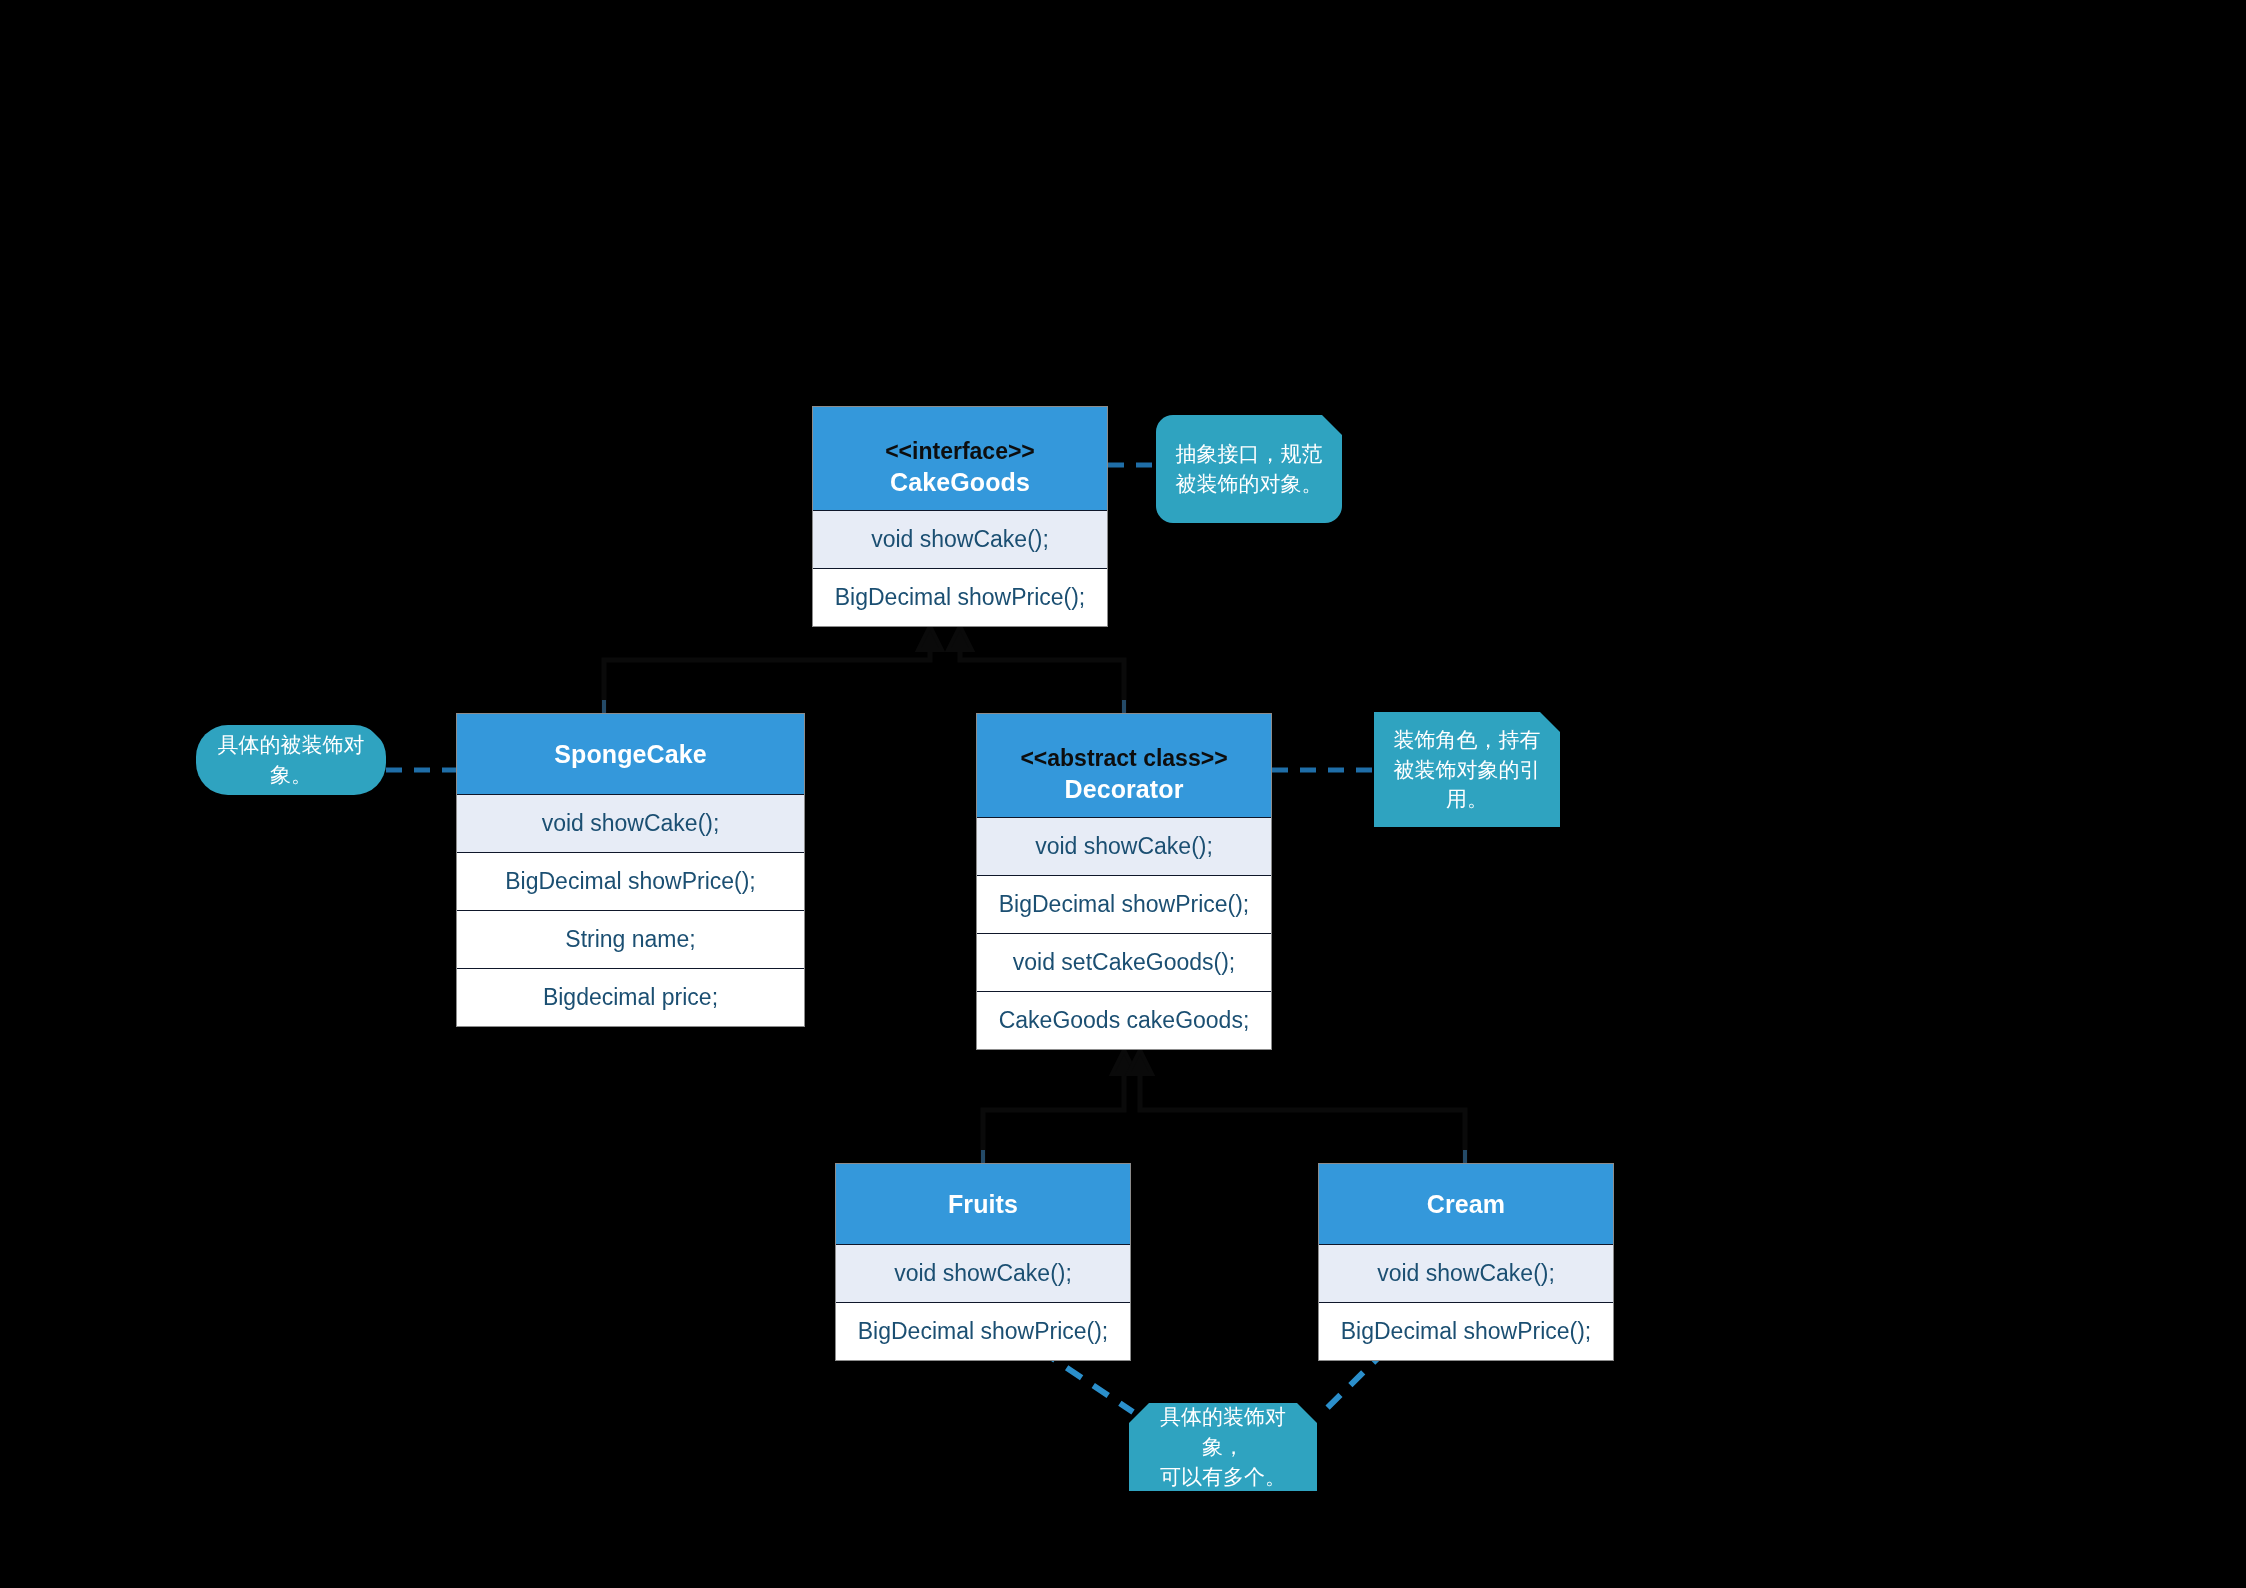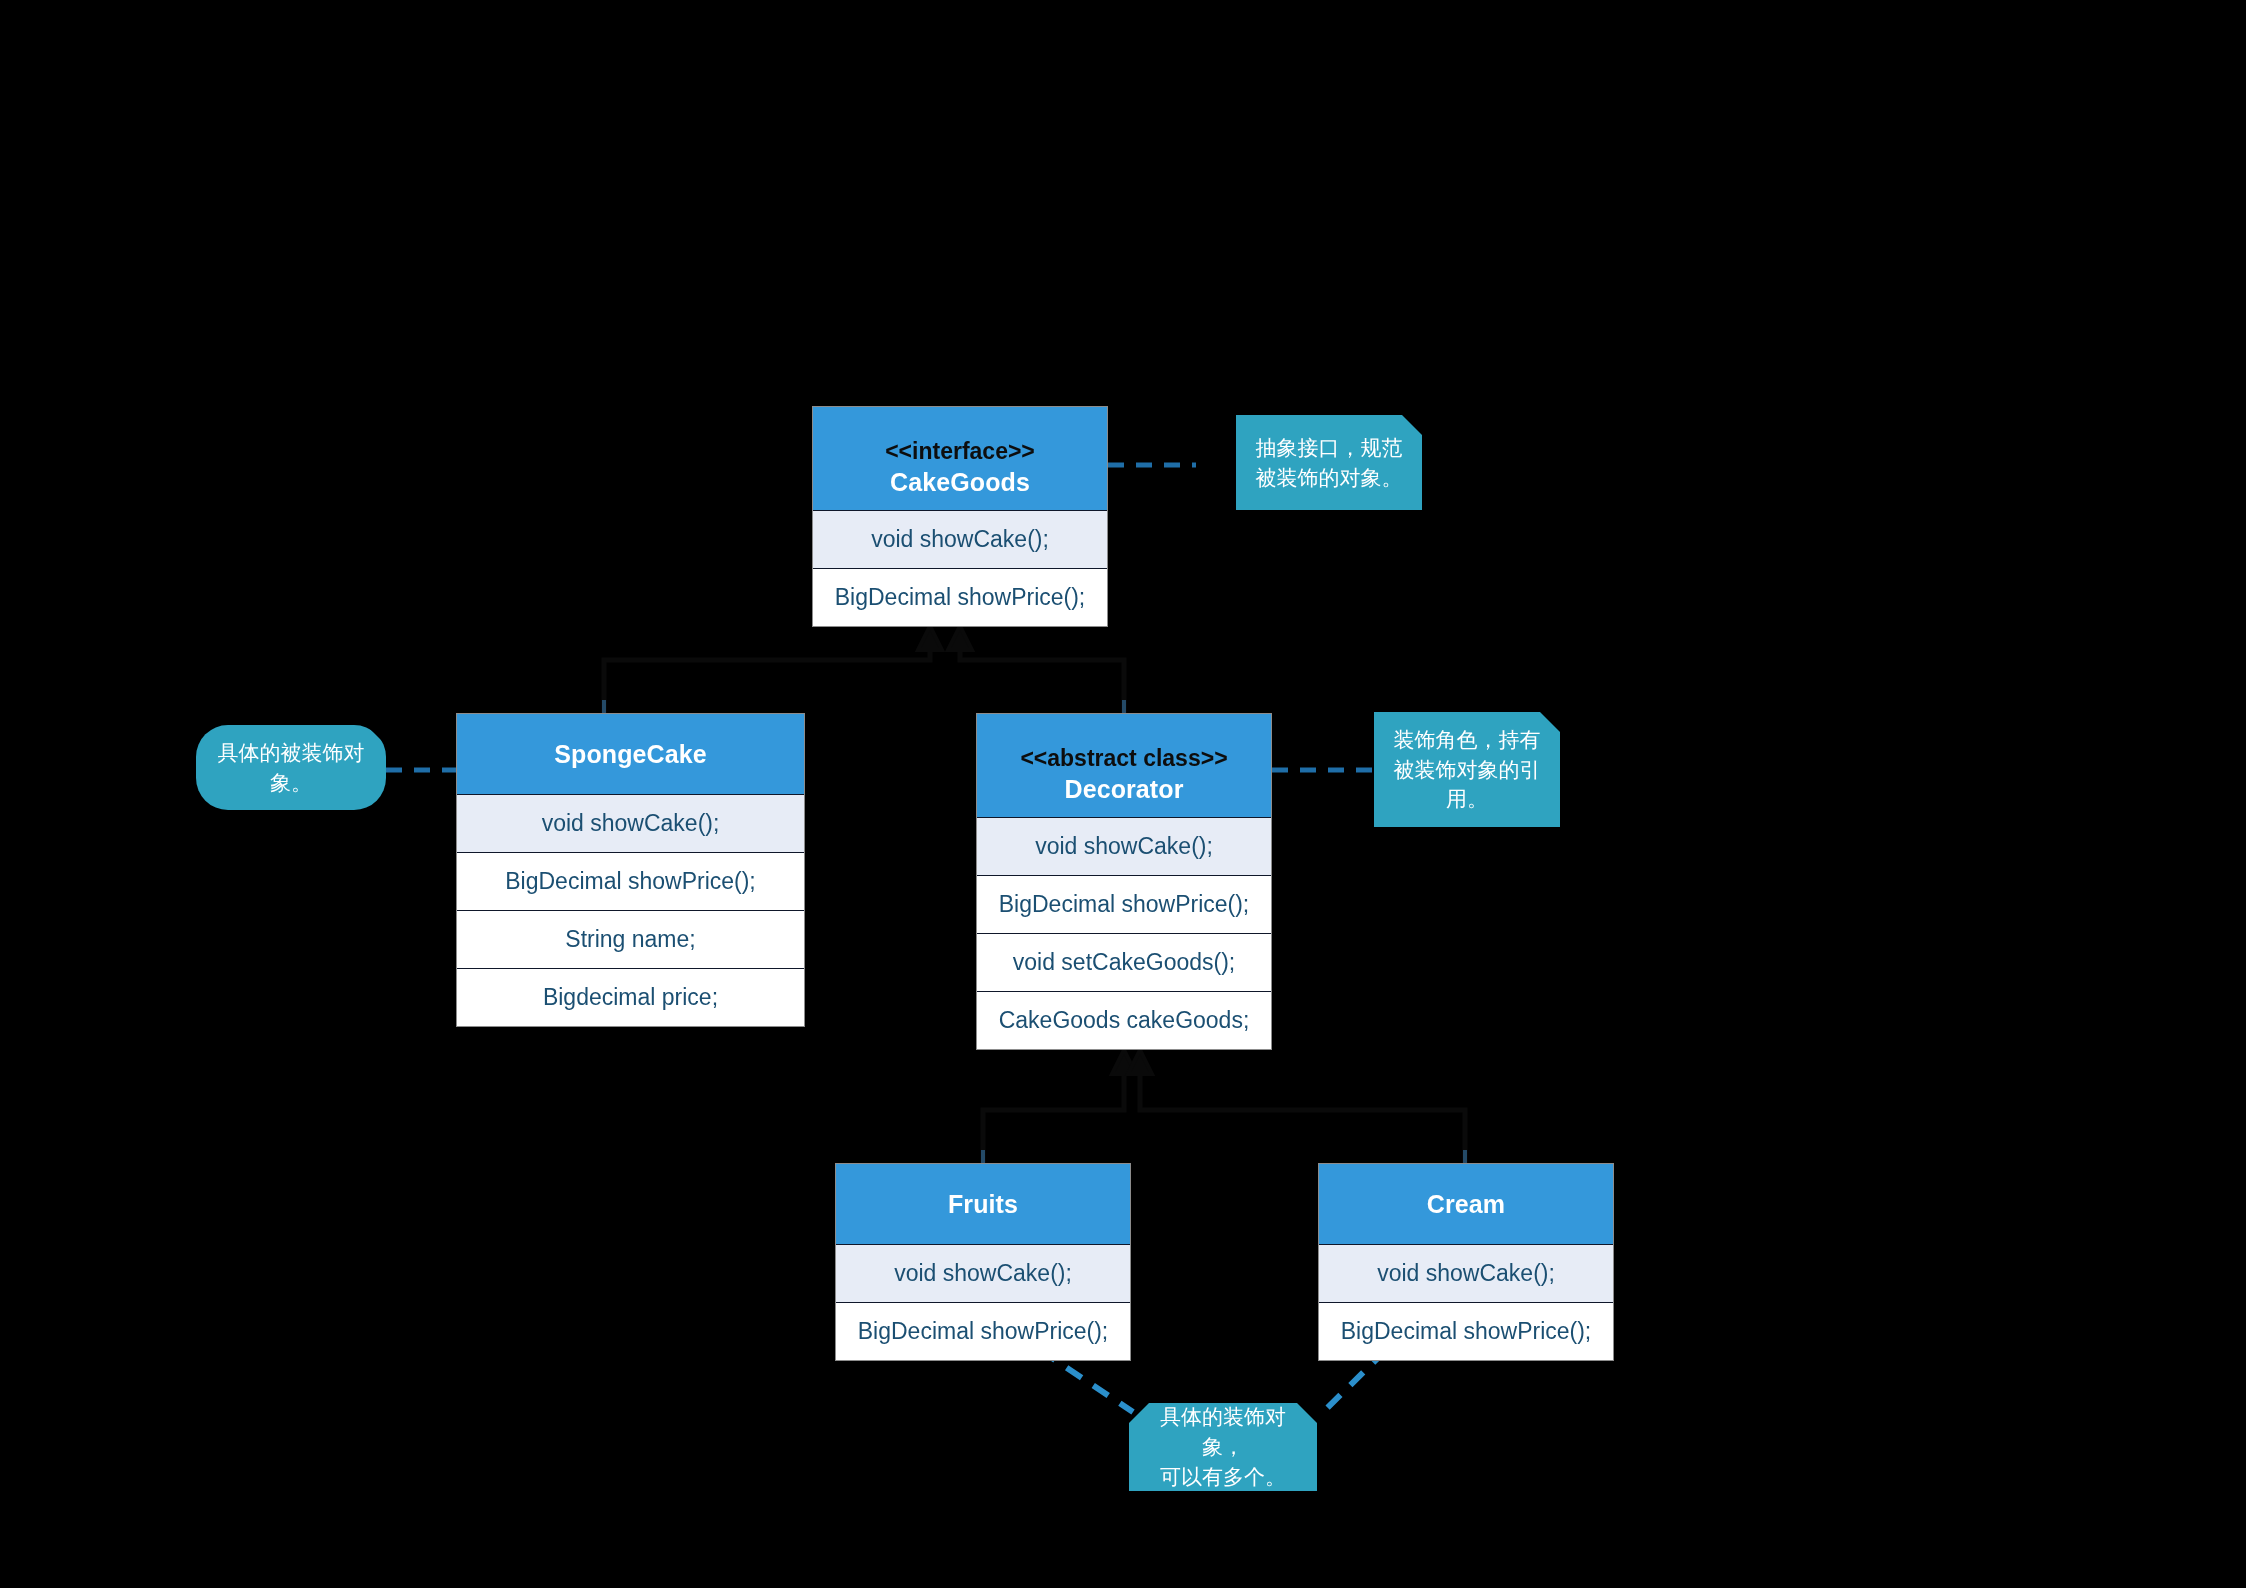"抽象接口，规范" div.note { border-radius: none -> 17px; height: 95px -> 108px; left: 1236px -> 1156px }
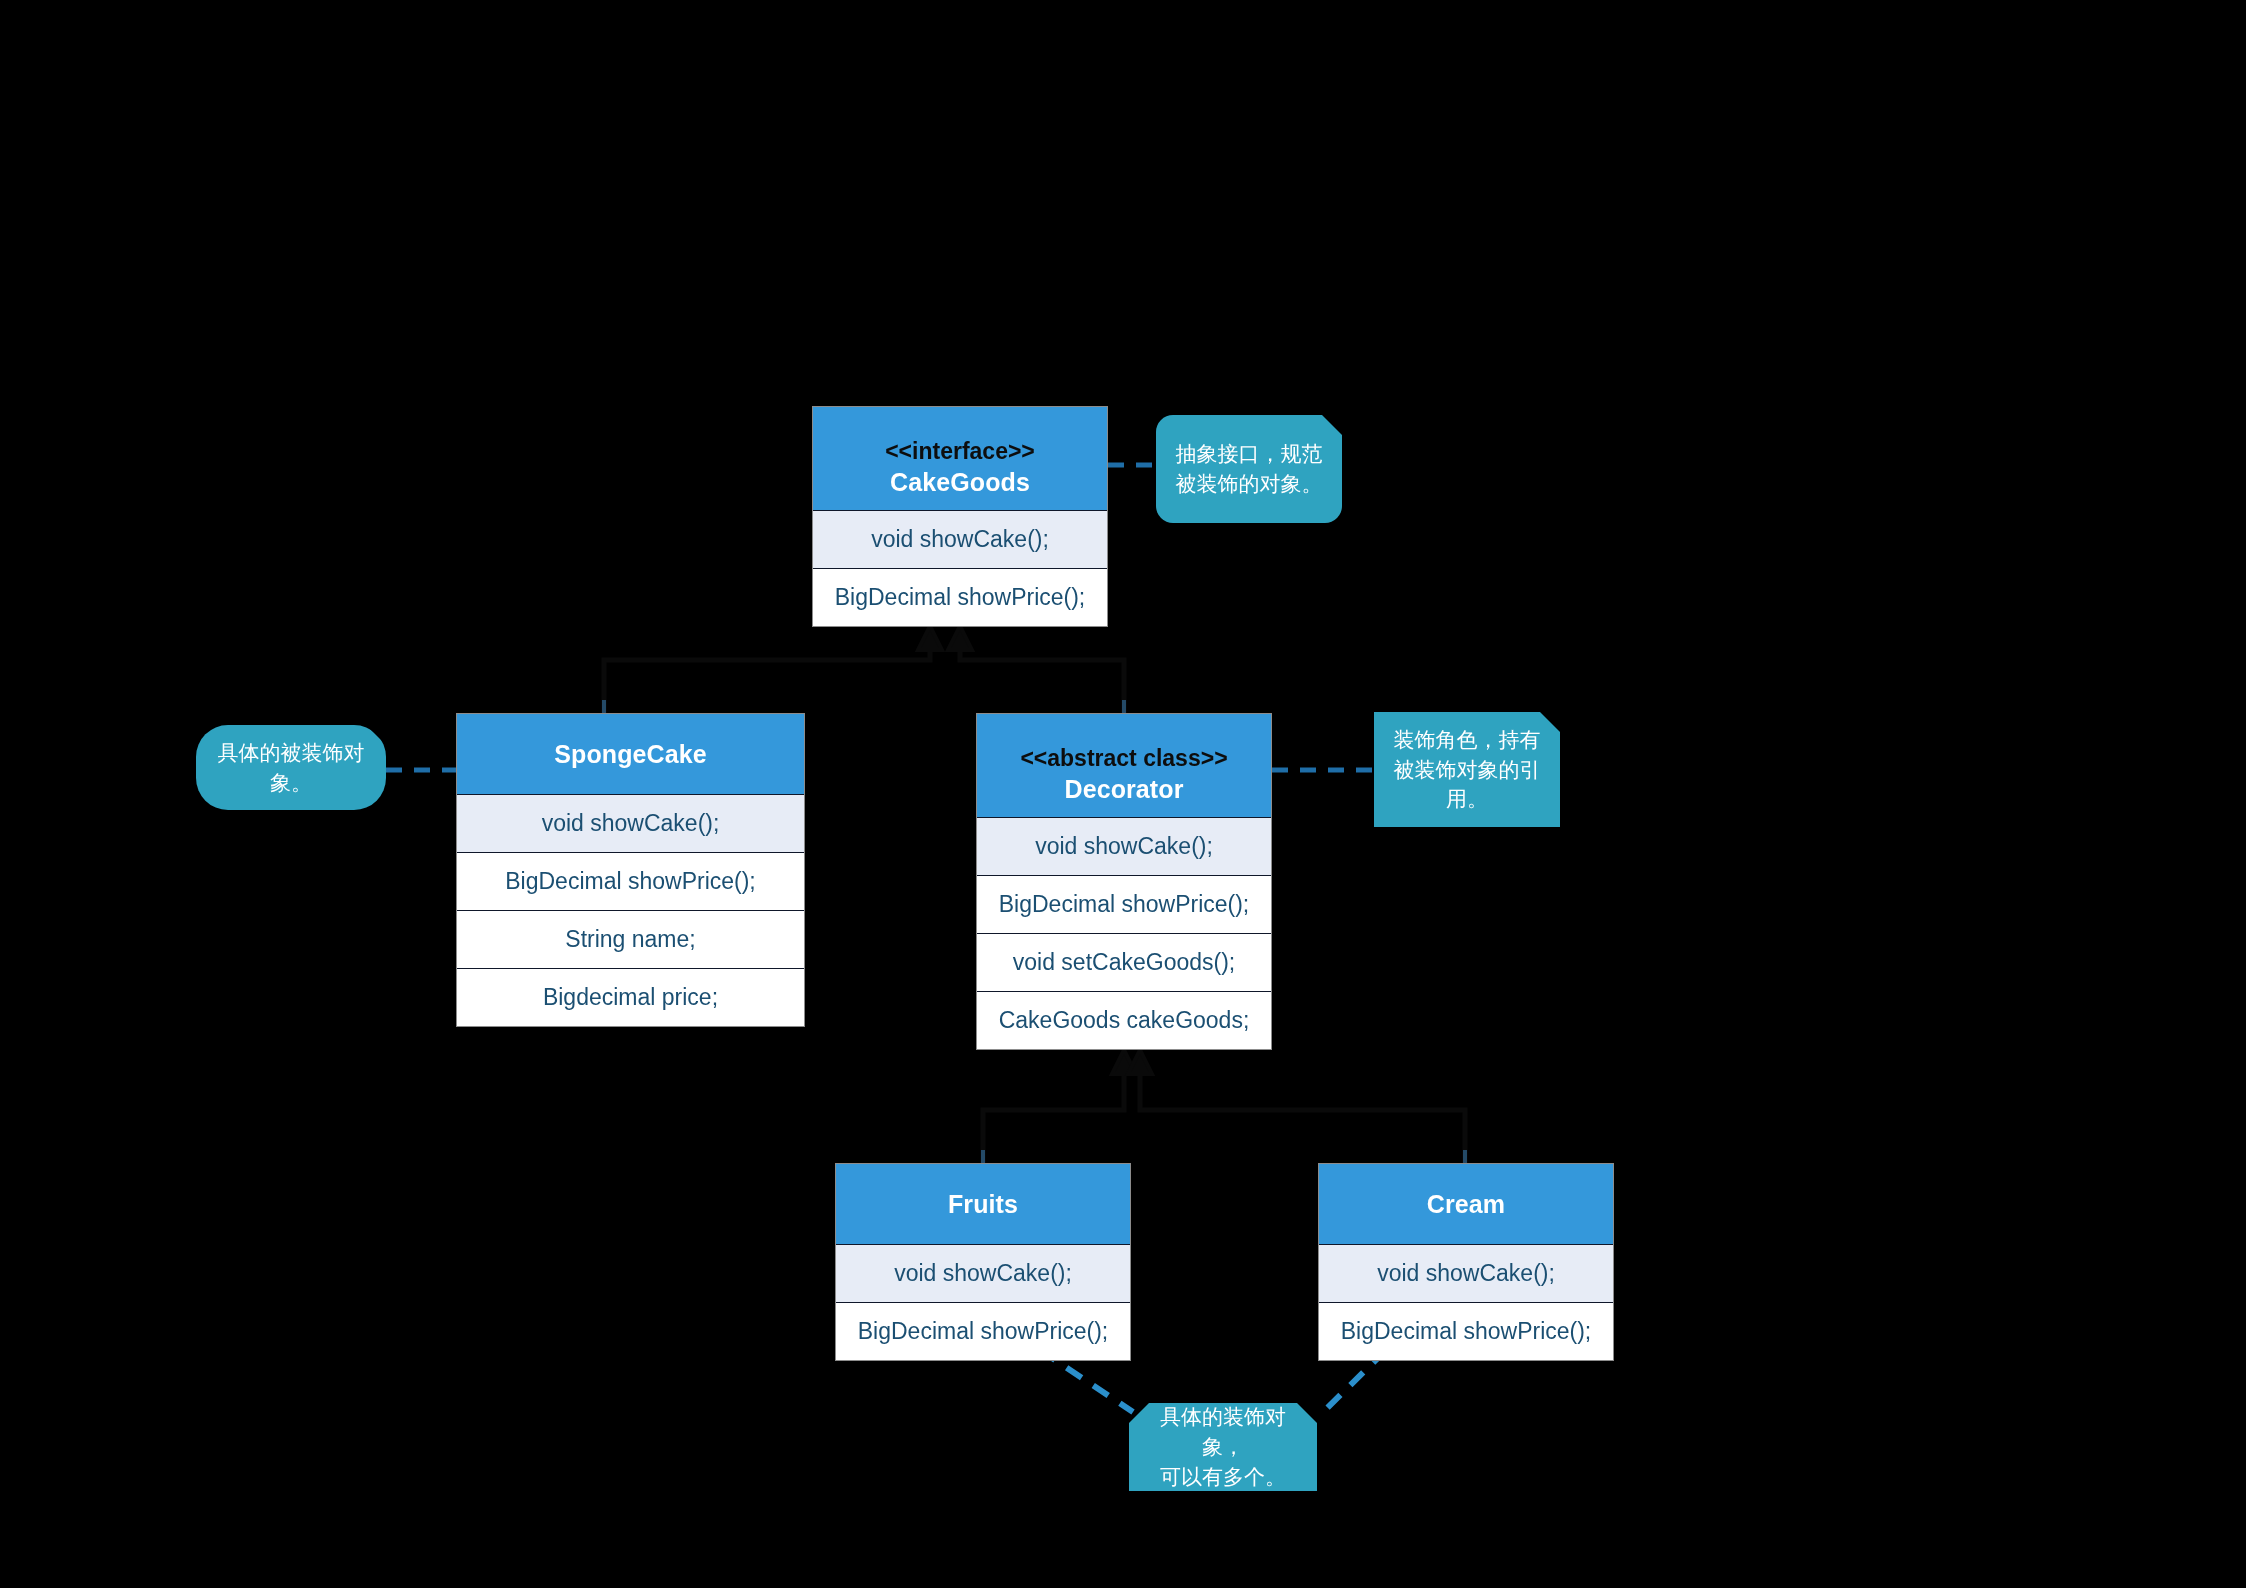"具体的被装饰对" div.note { height: 85px -> 70px }
